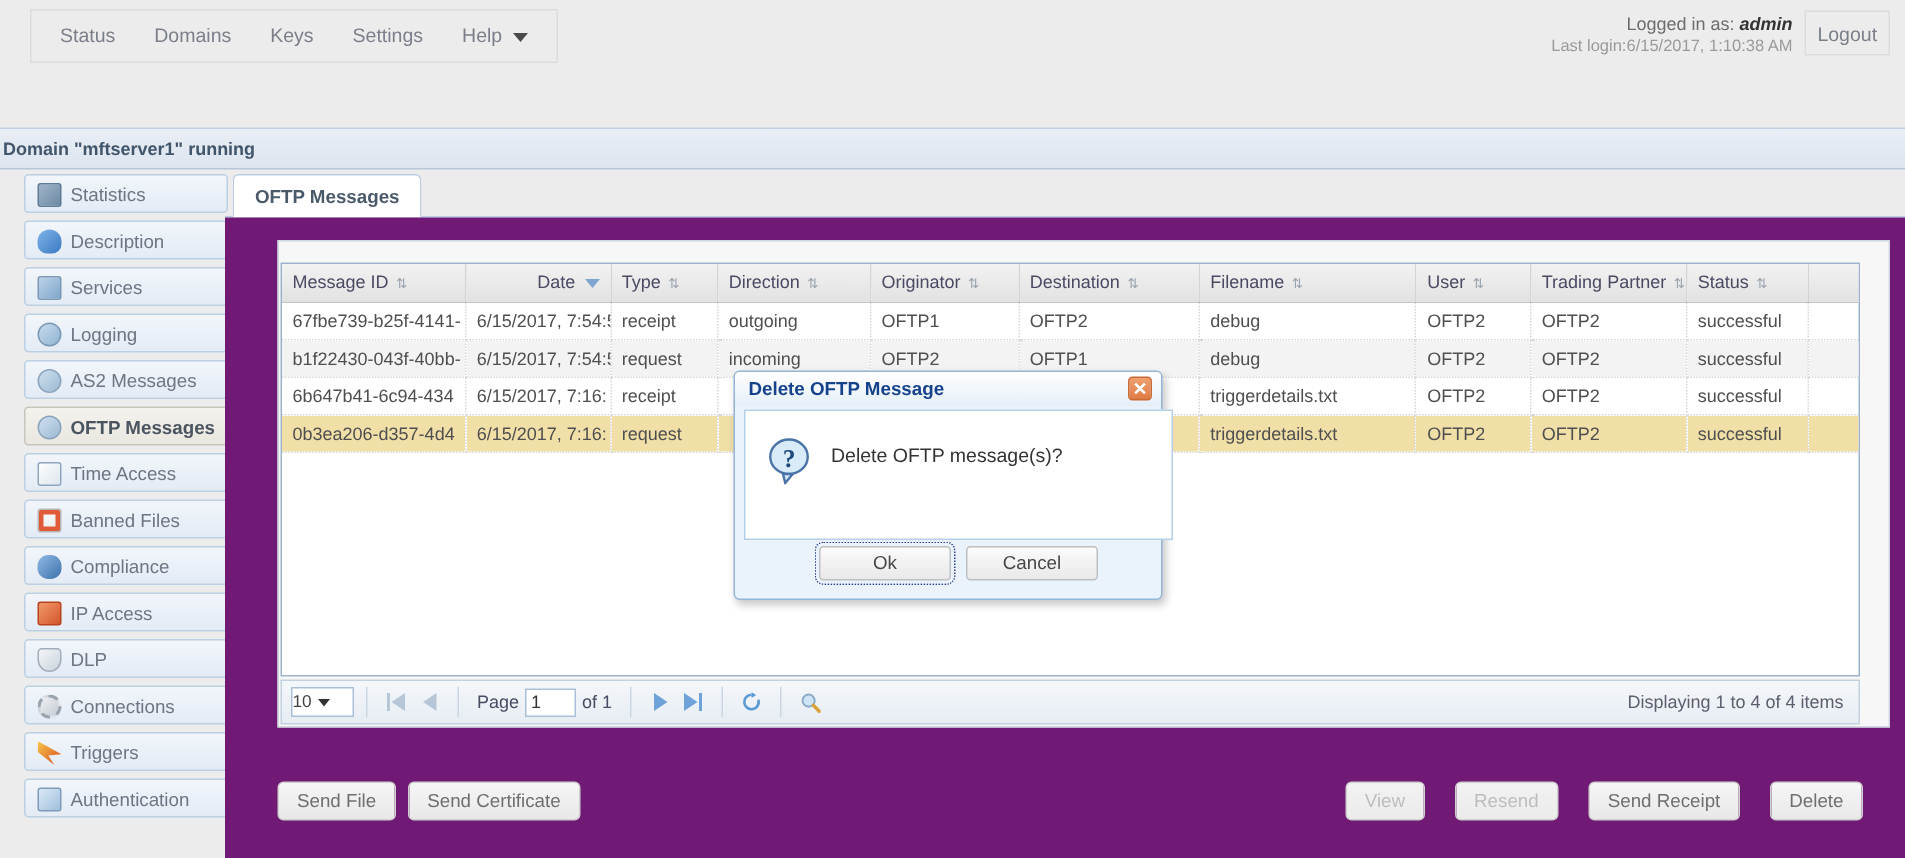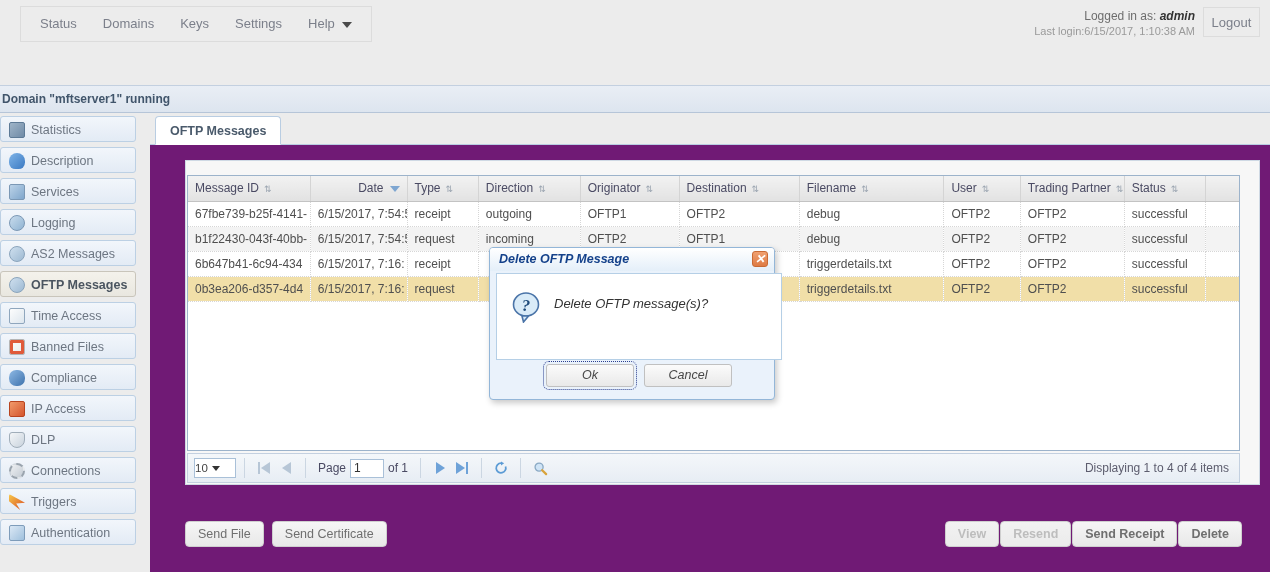"Statistics" #sidebar { left: 0 -> 16px }
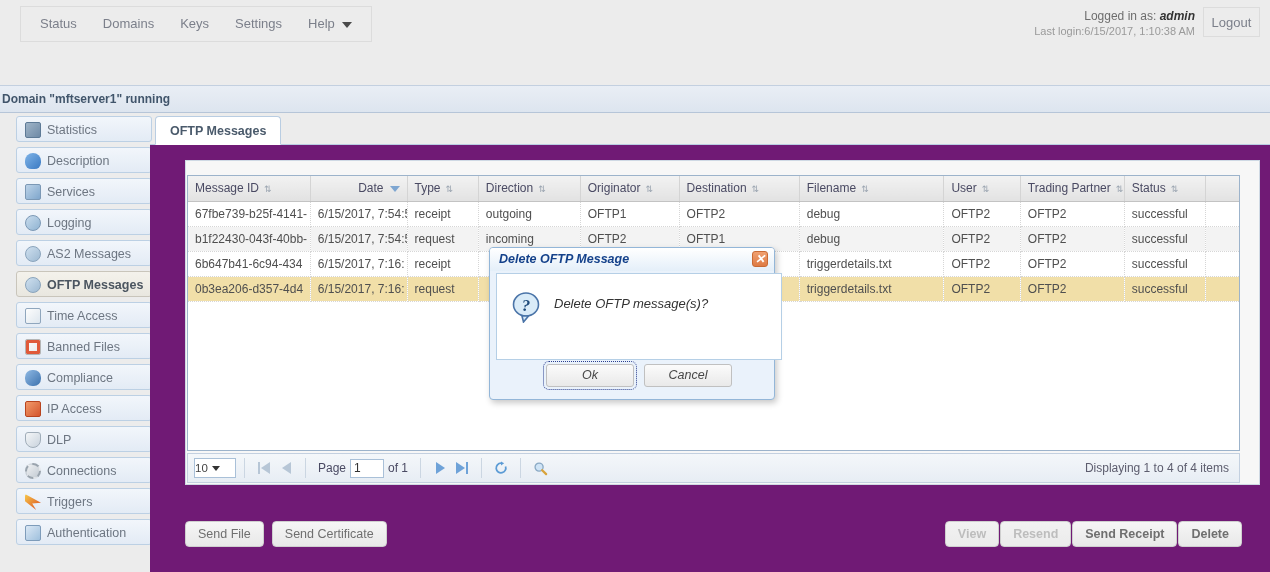"Delete OFTP Message" #dialog { font-style: italic -> none }
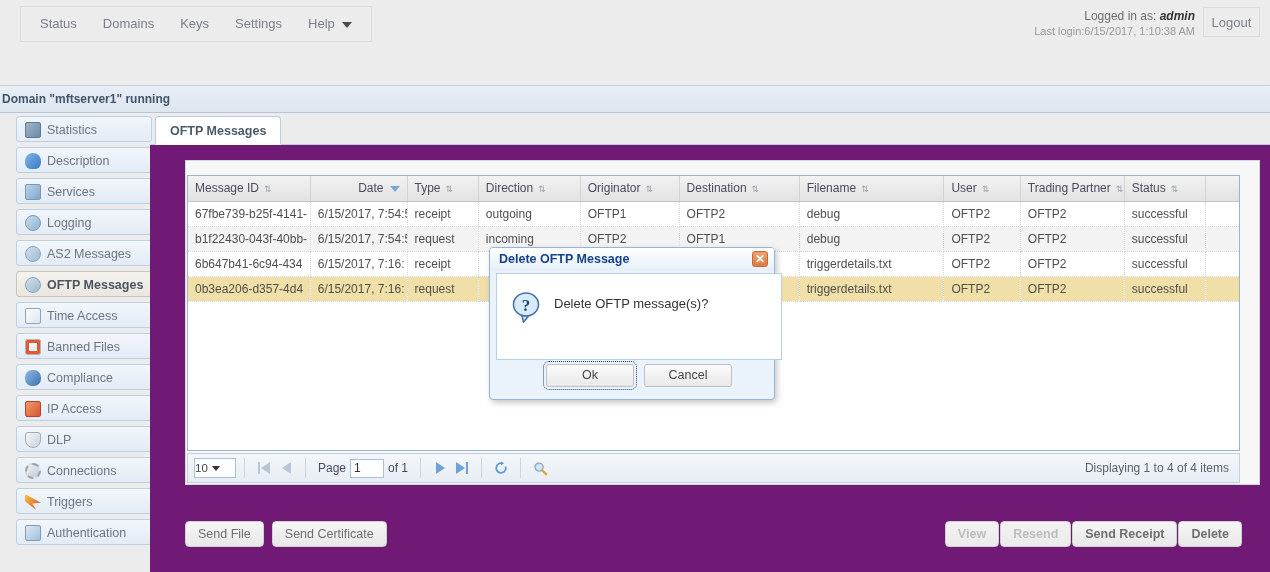"View" #btnsright .btn { font-weight: bold -> none; margin-left: 1px -> 20px }
